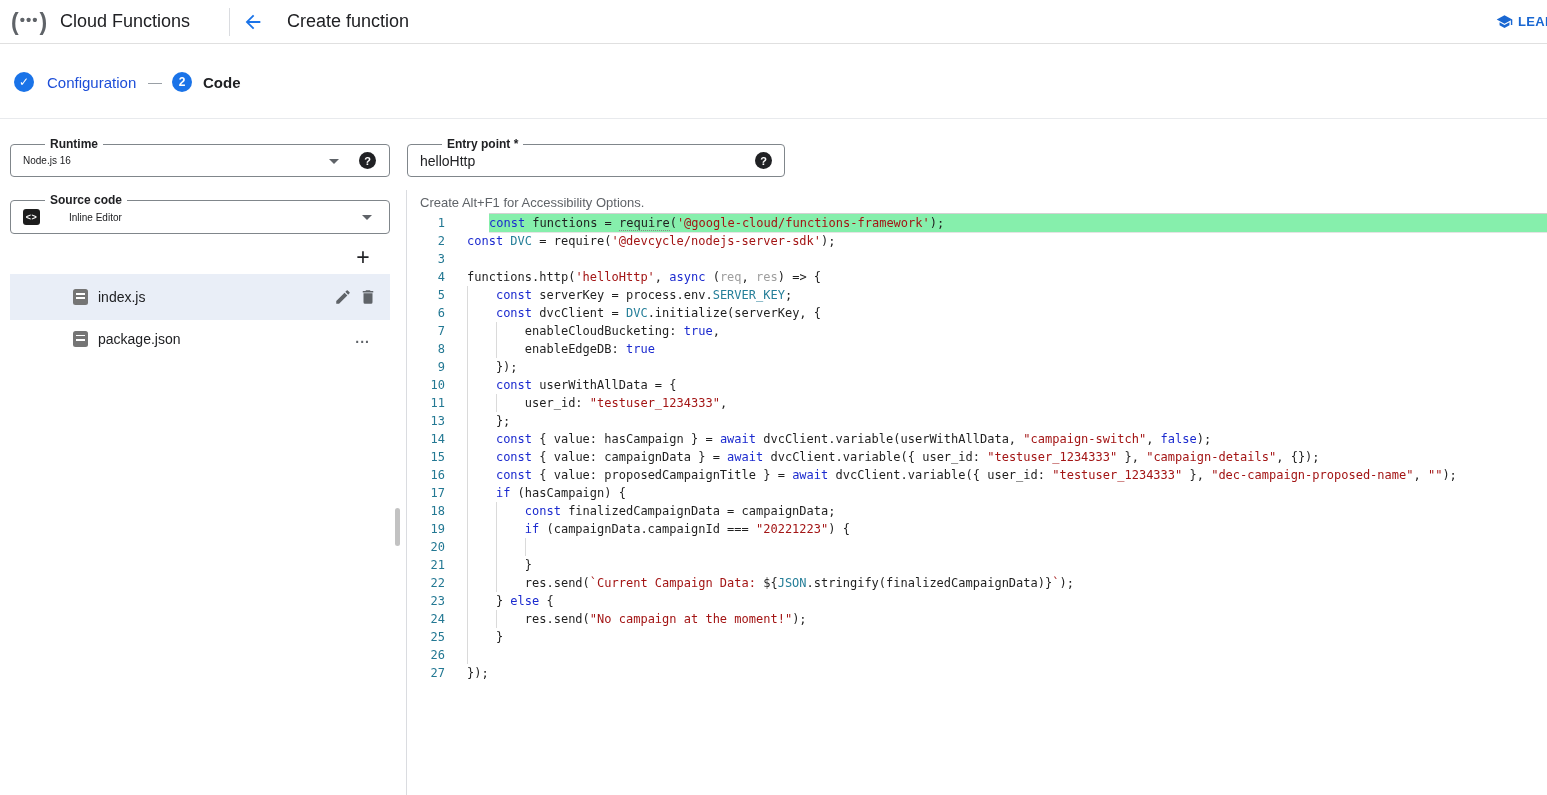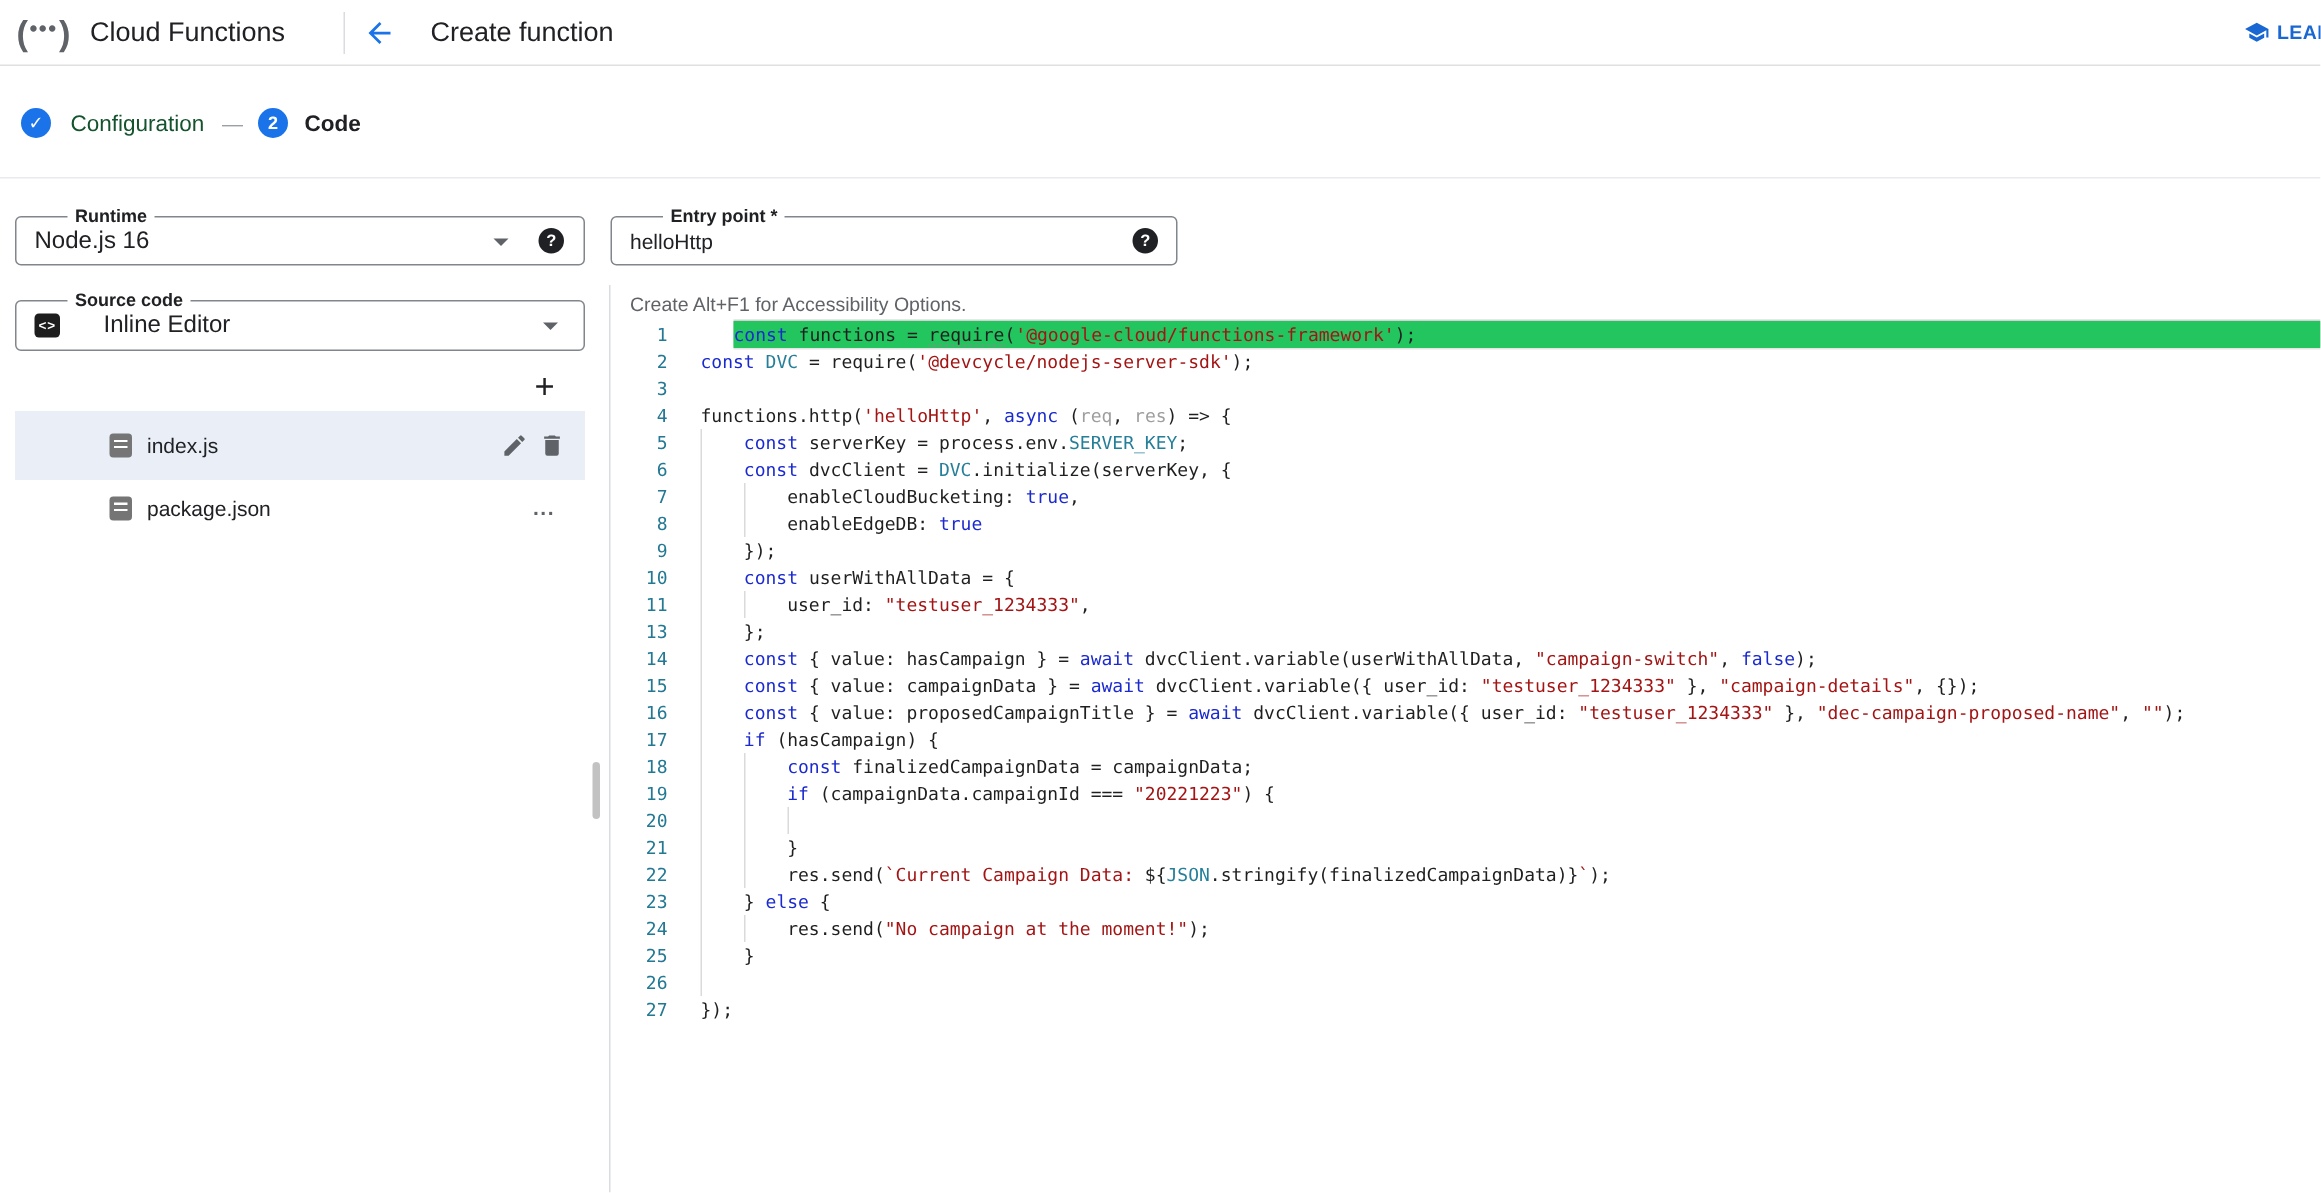"Configuration" #step1 .lbl { color: #14532d -> #1d4ed8 }
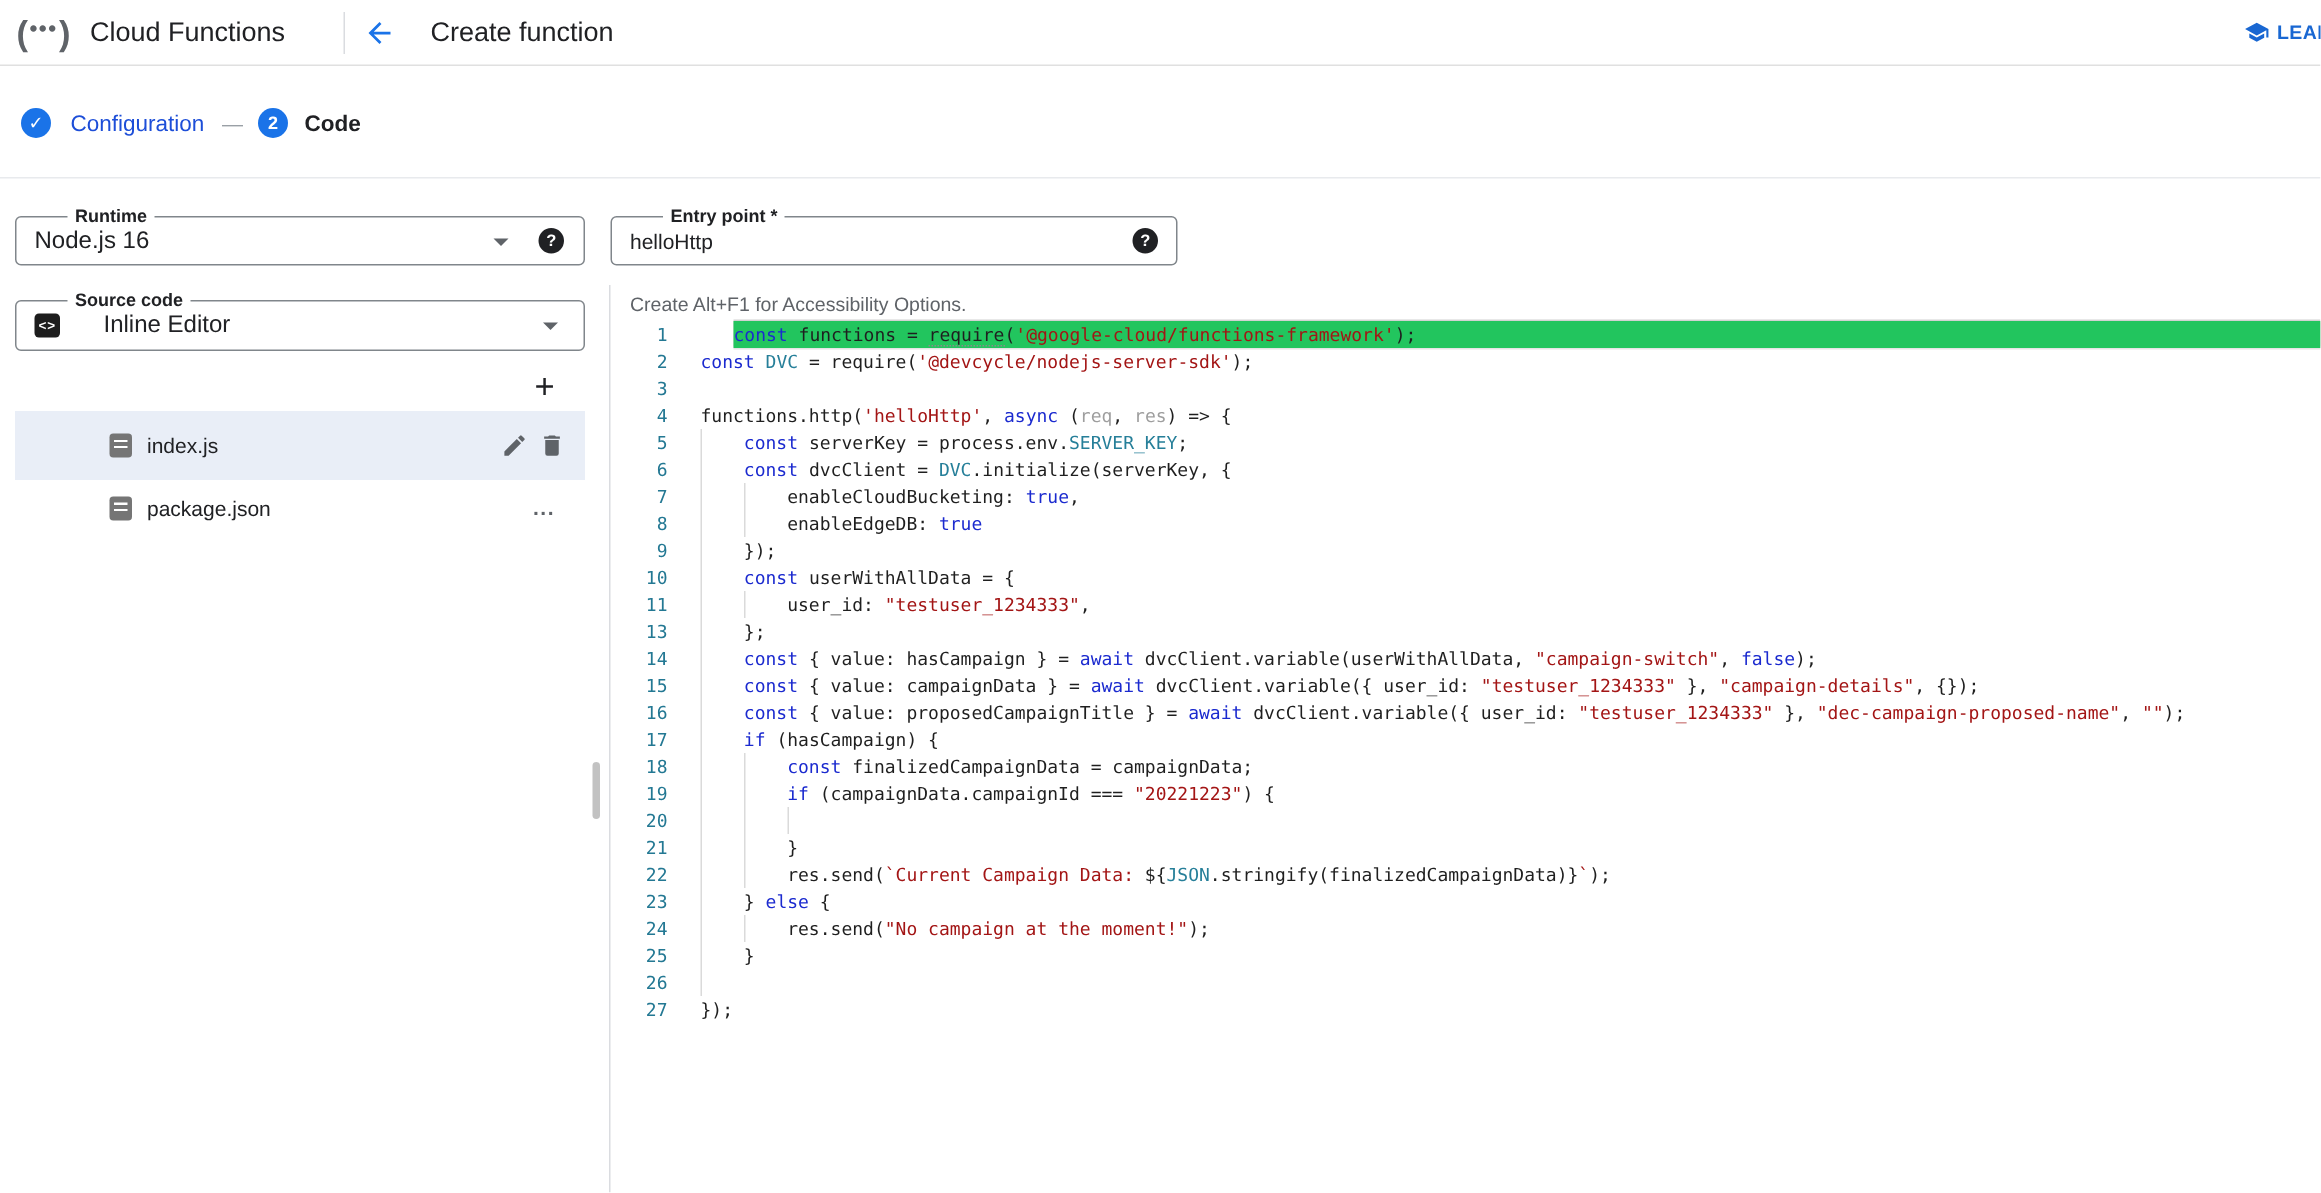"Node.js 16" .field .fvalue { font-size: 16px -> 10px }
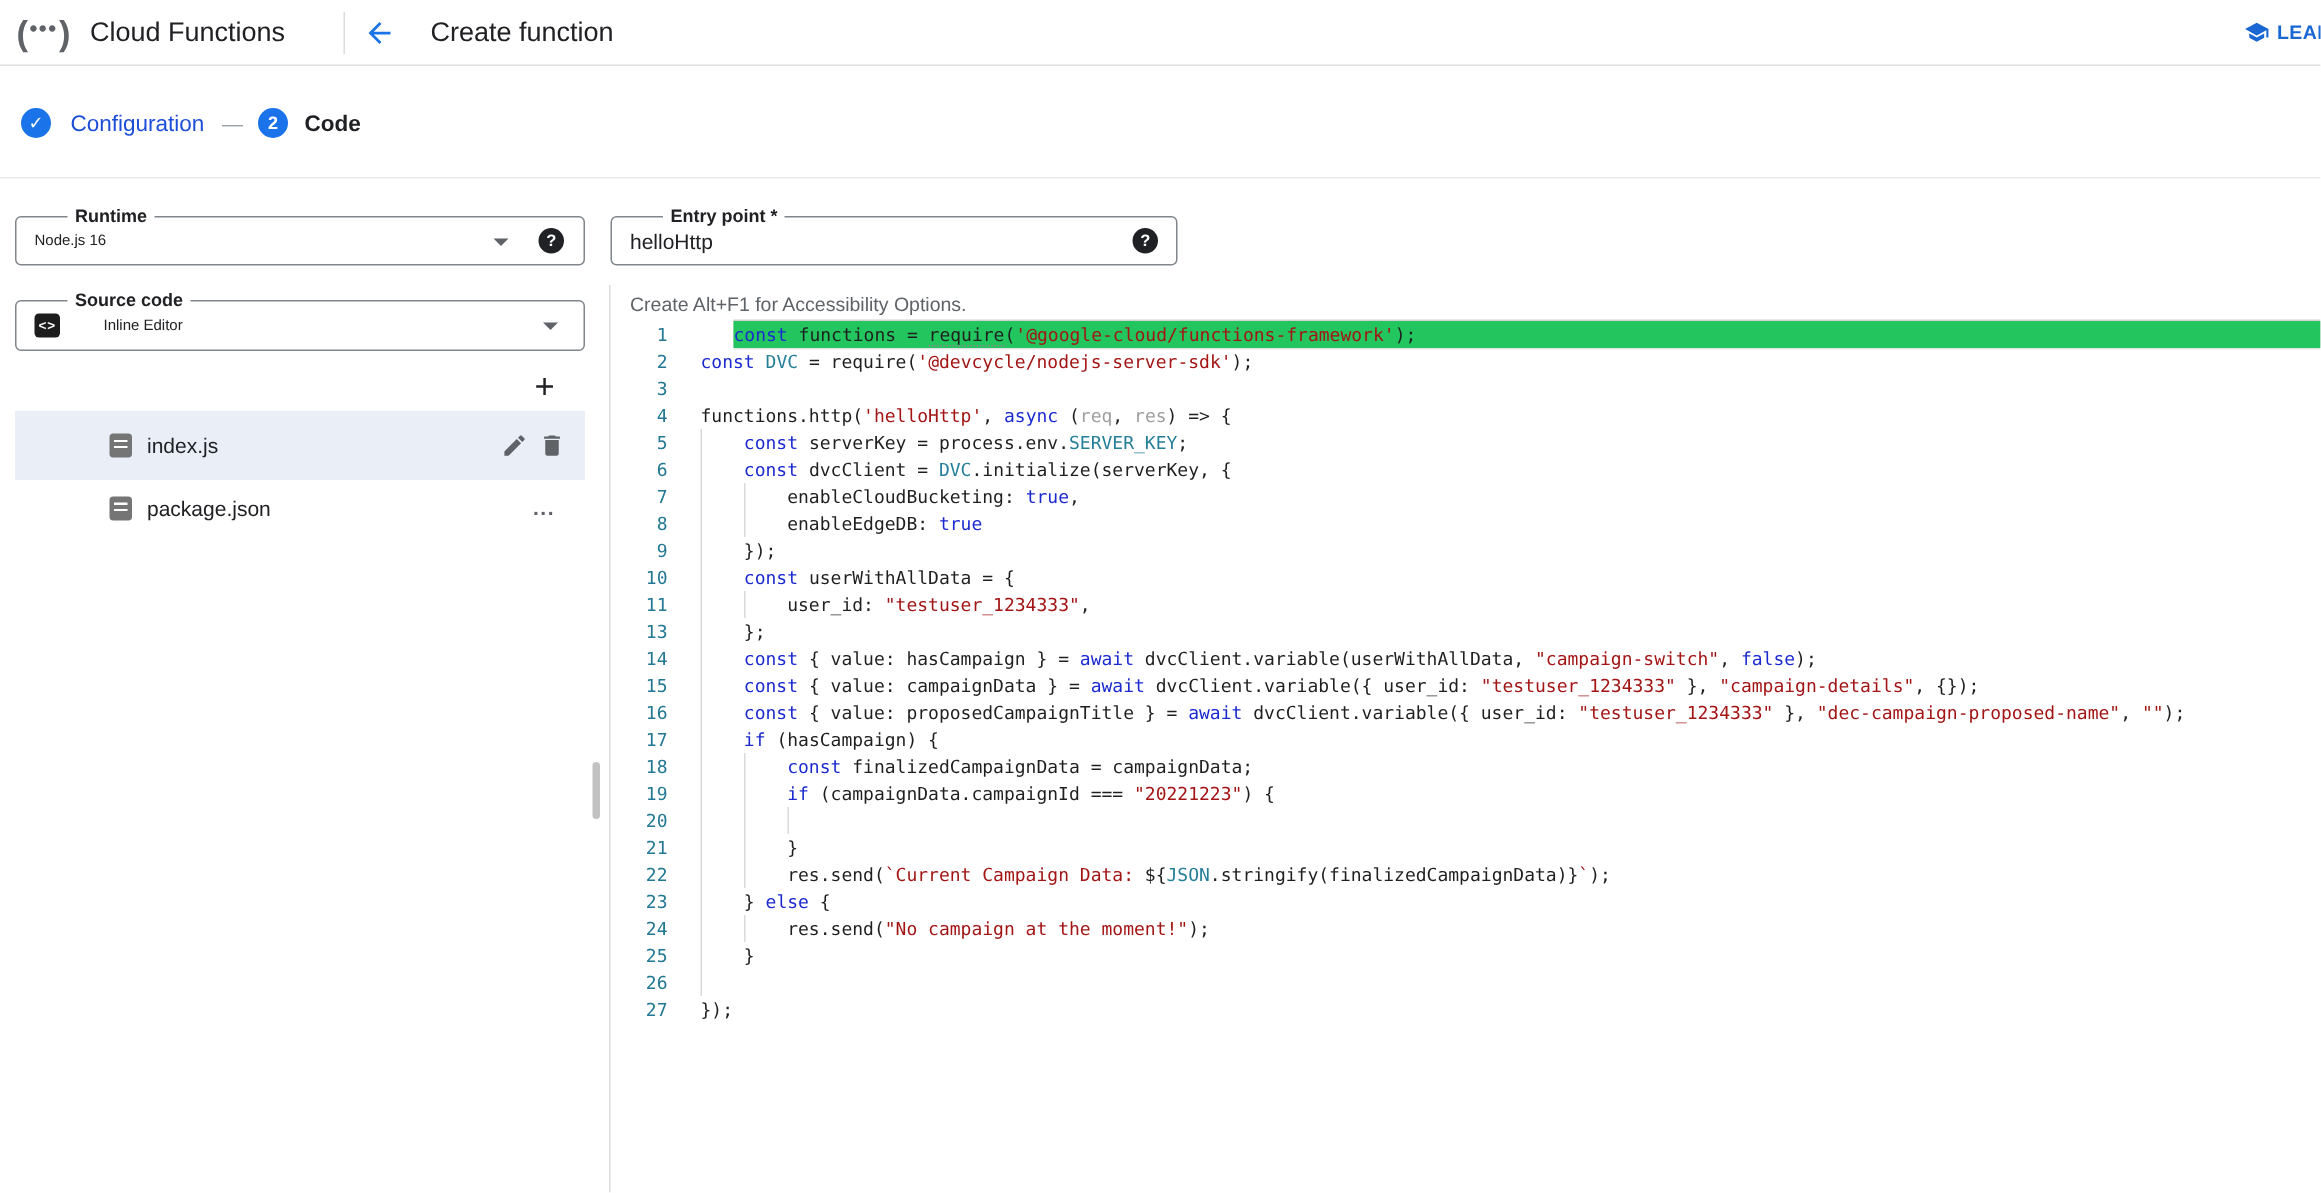"const functions =" .crow.hl .code { background: #22c55e -> #86efac }
